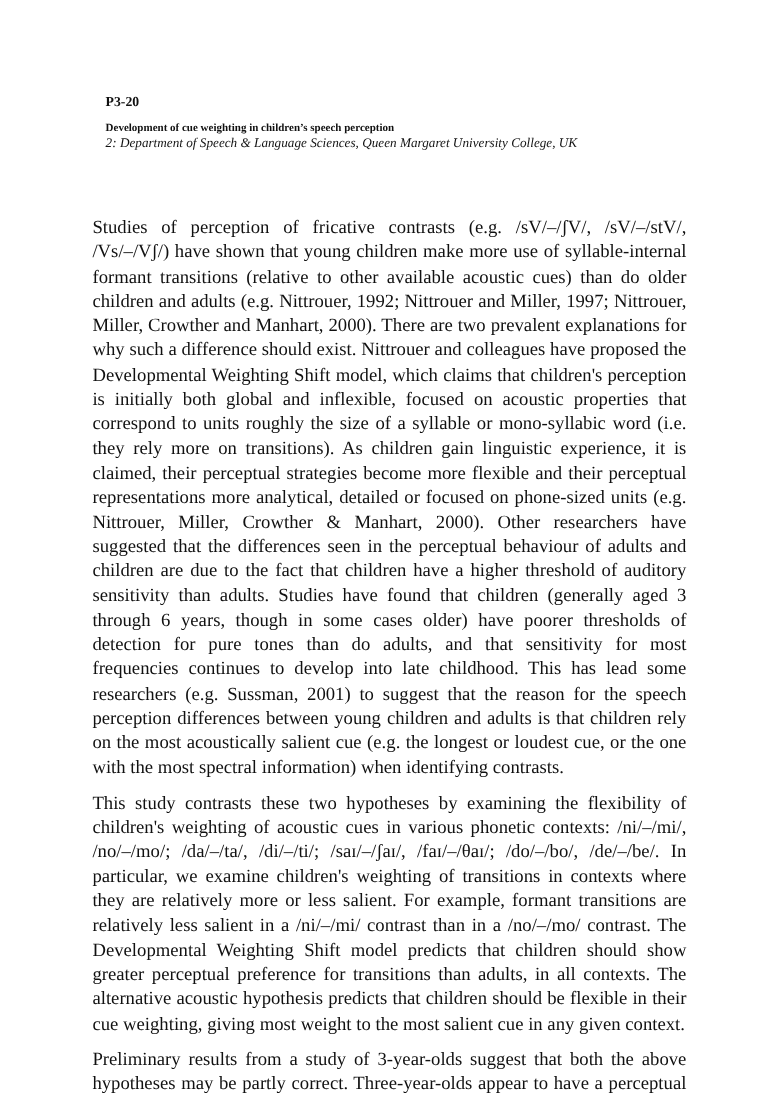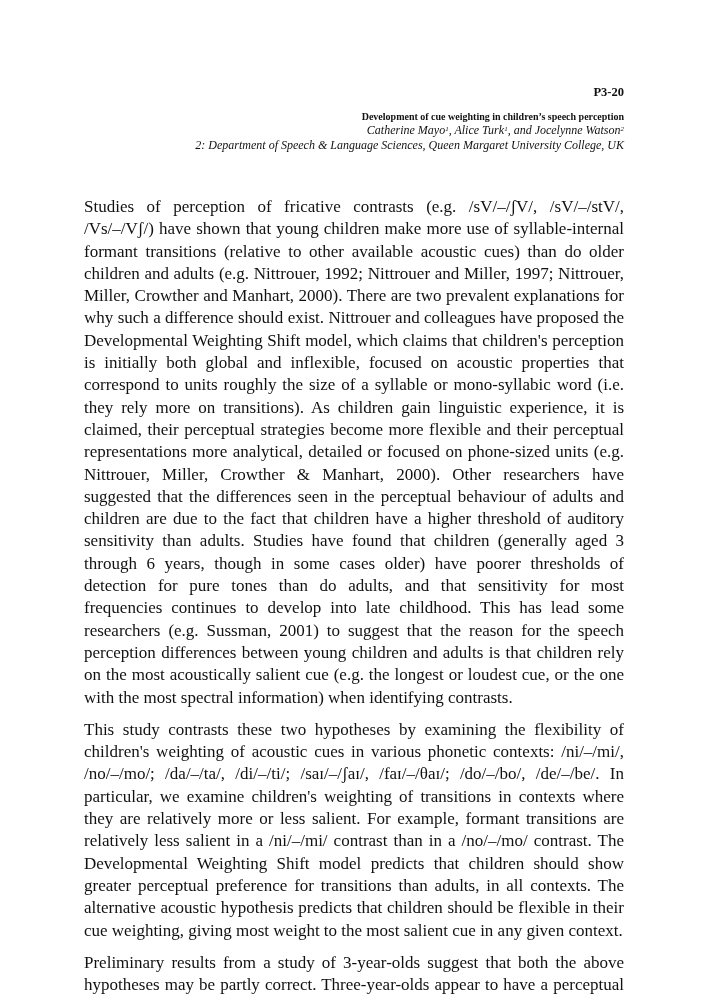"P3-20" .header { left: 0 -> 12px; text-align: right -> left }
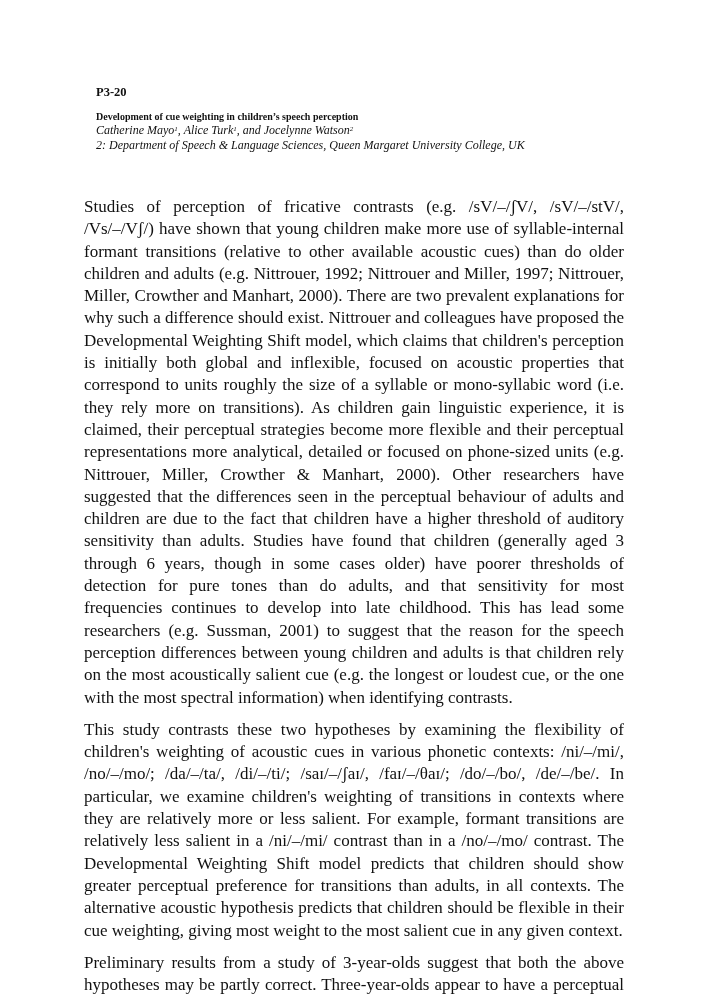"Catherine Mayo1, Alice Turk1, and" div { html: <div> <span>Catherine Mayo</span><sup>1</sup><span>, </span><span>Alice Turk</span><sup>1</sup><span>, and </span><span>Jocelynne Watson</span><sup>2</sup> </div> -> none }
